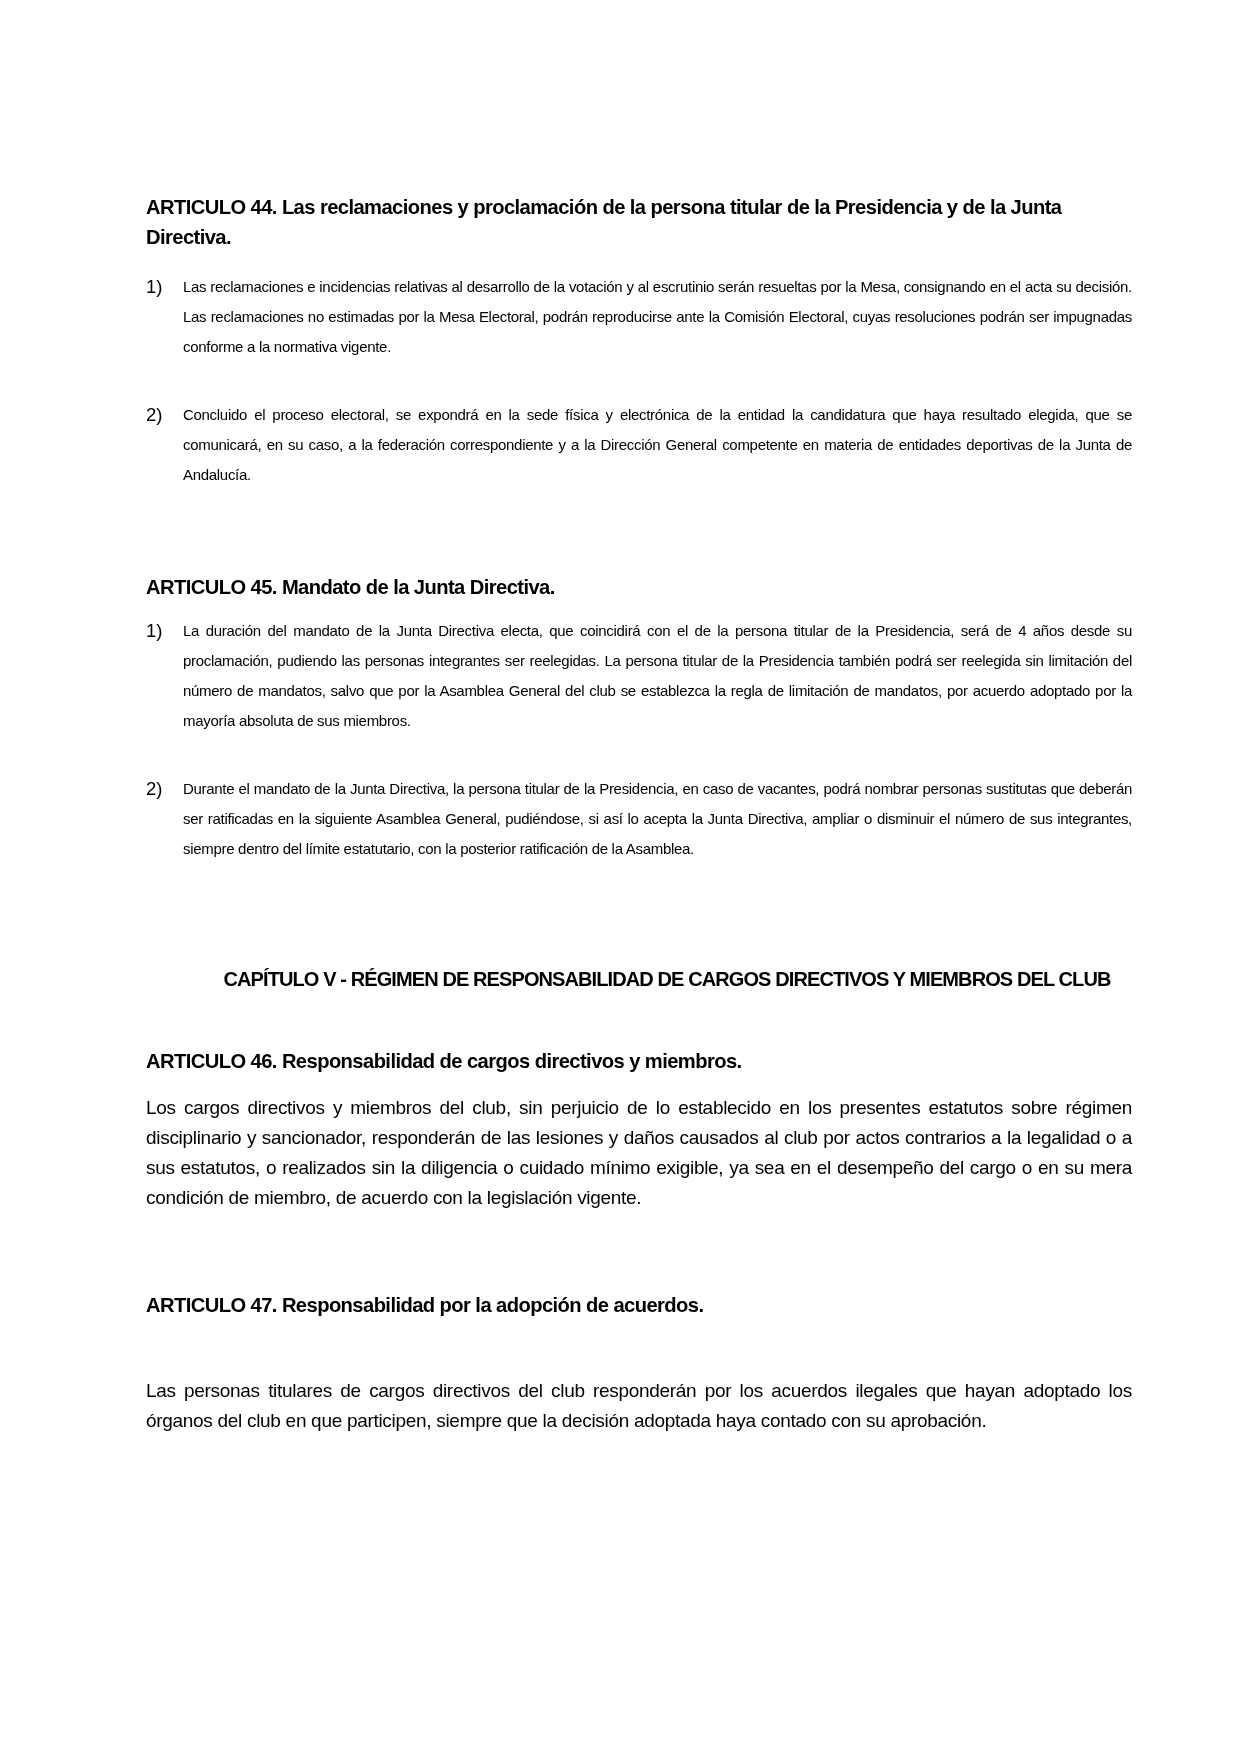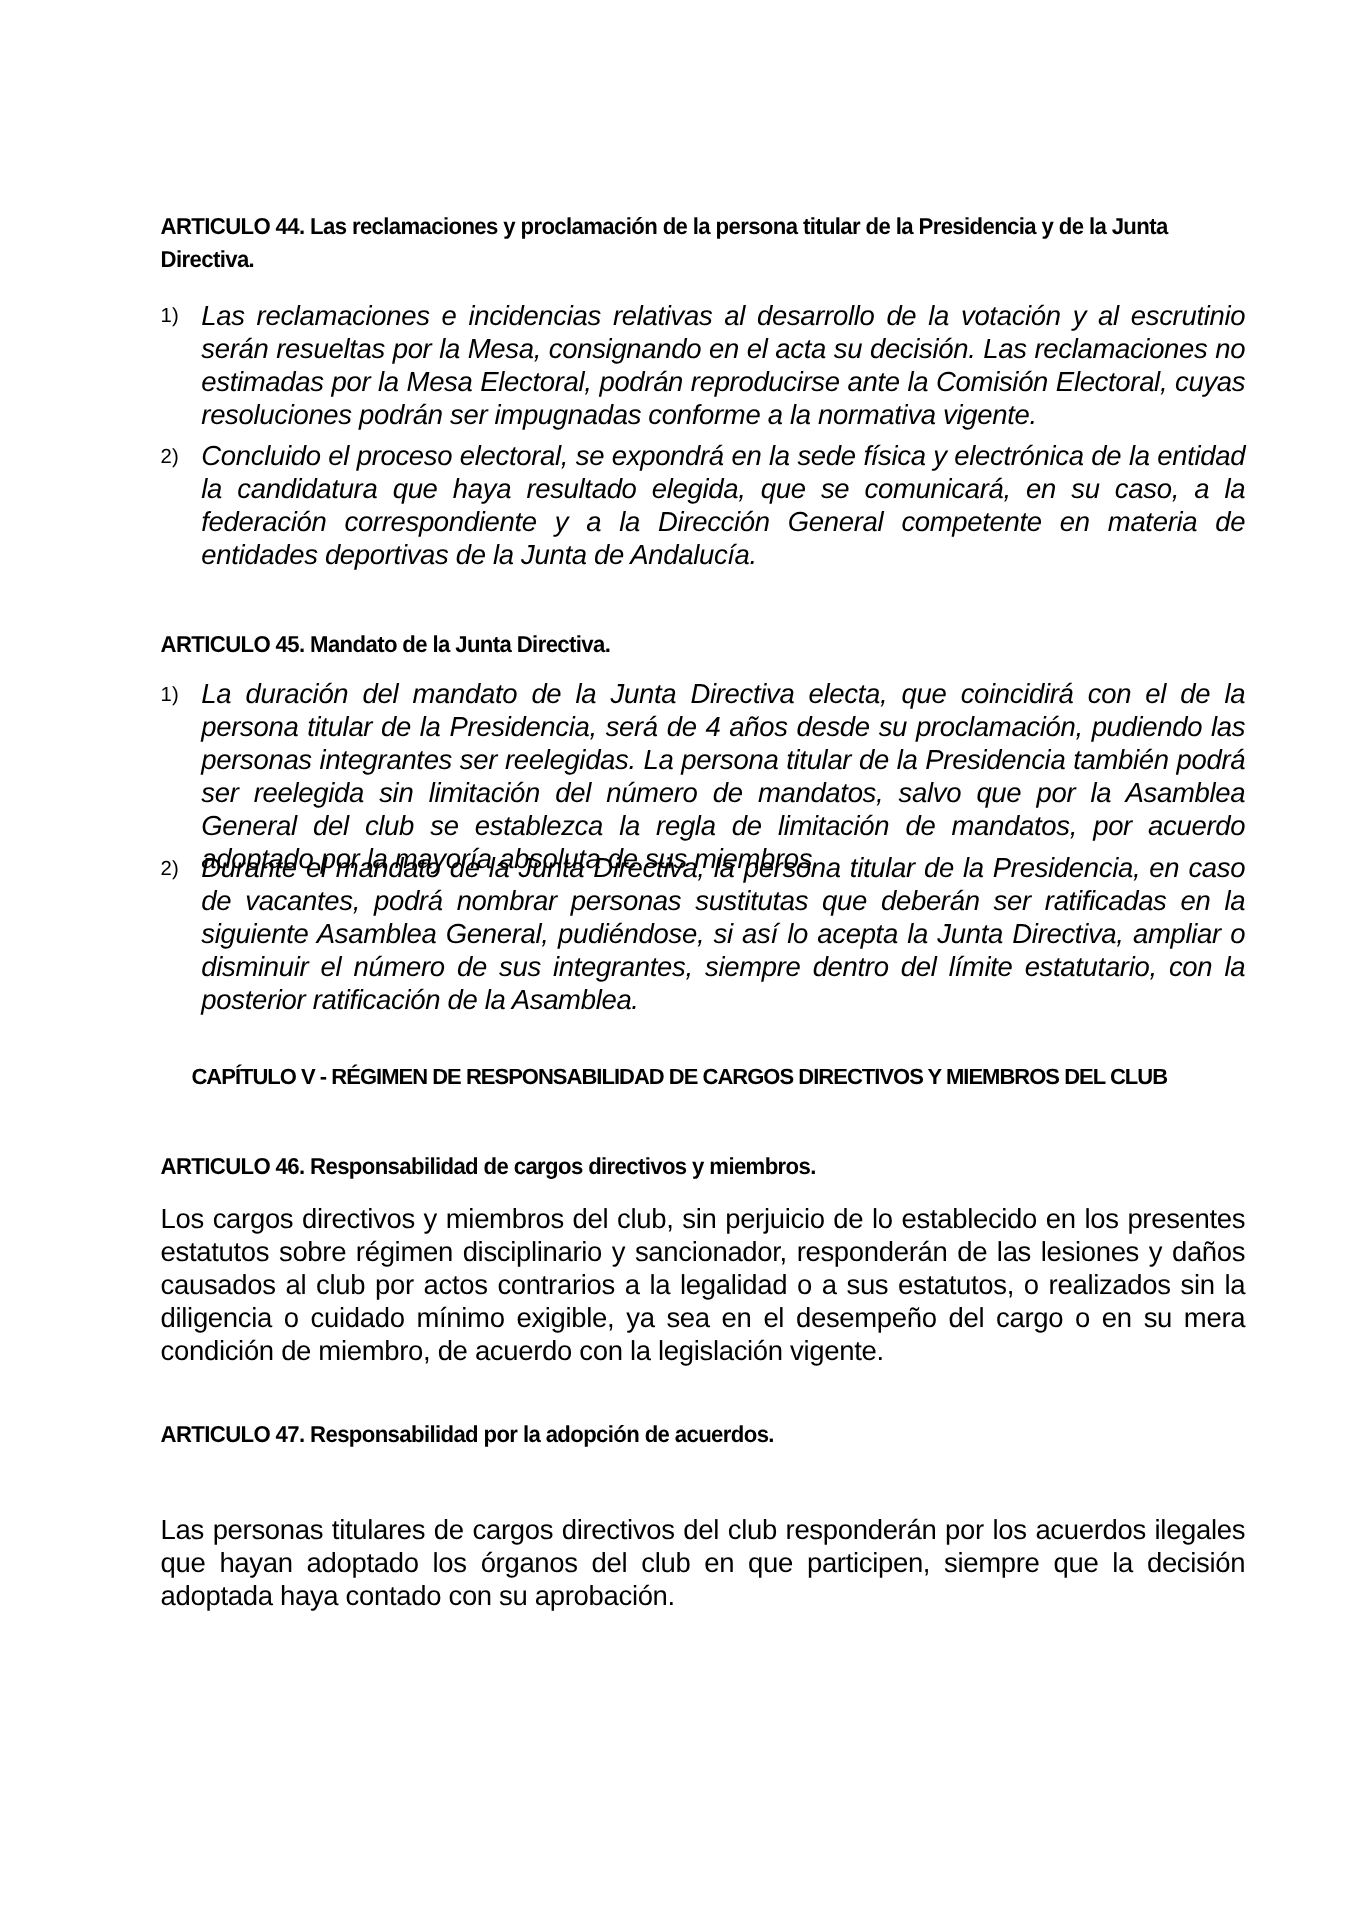"Las reclamaciones e incidencias" .item .text { font-size: 25px -> 15px; font-style: italic -> none }
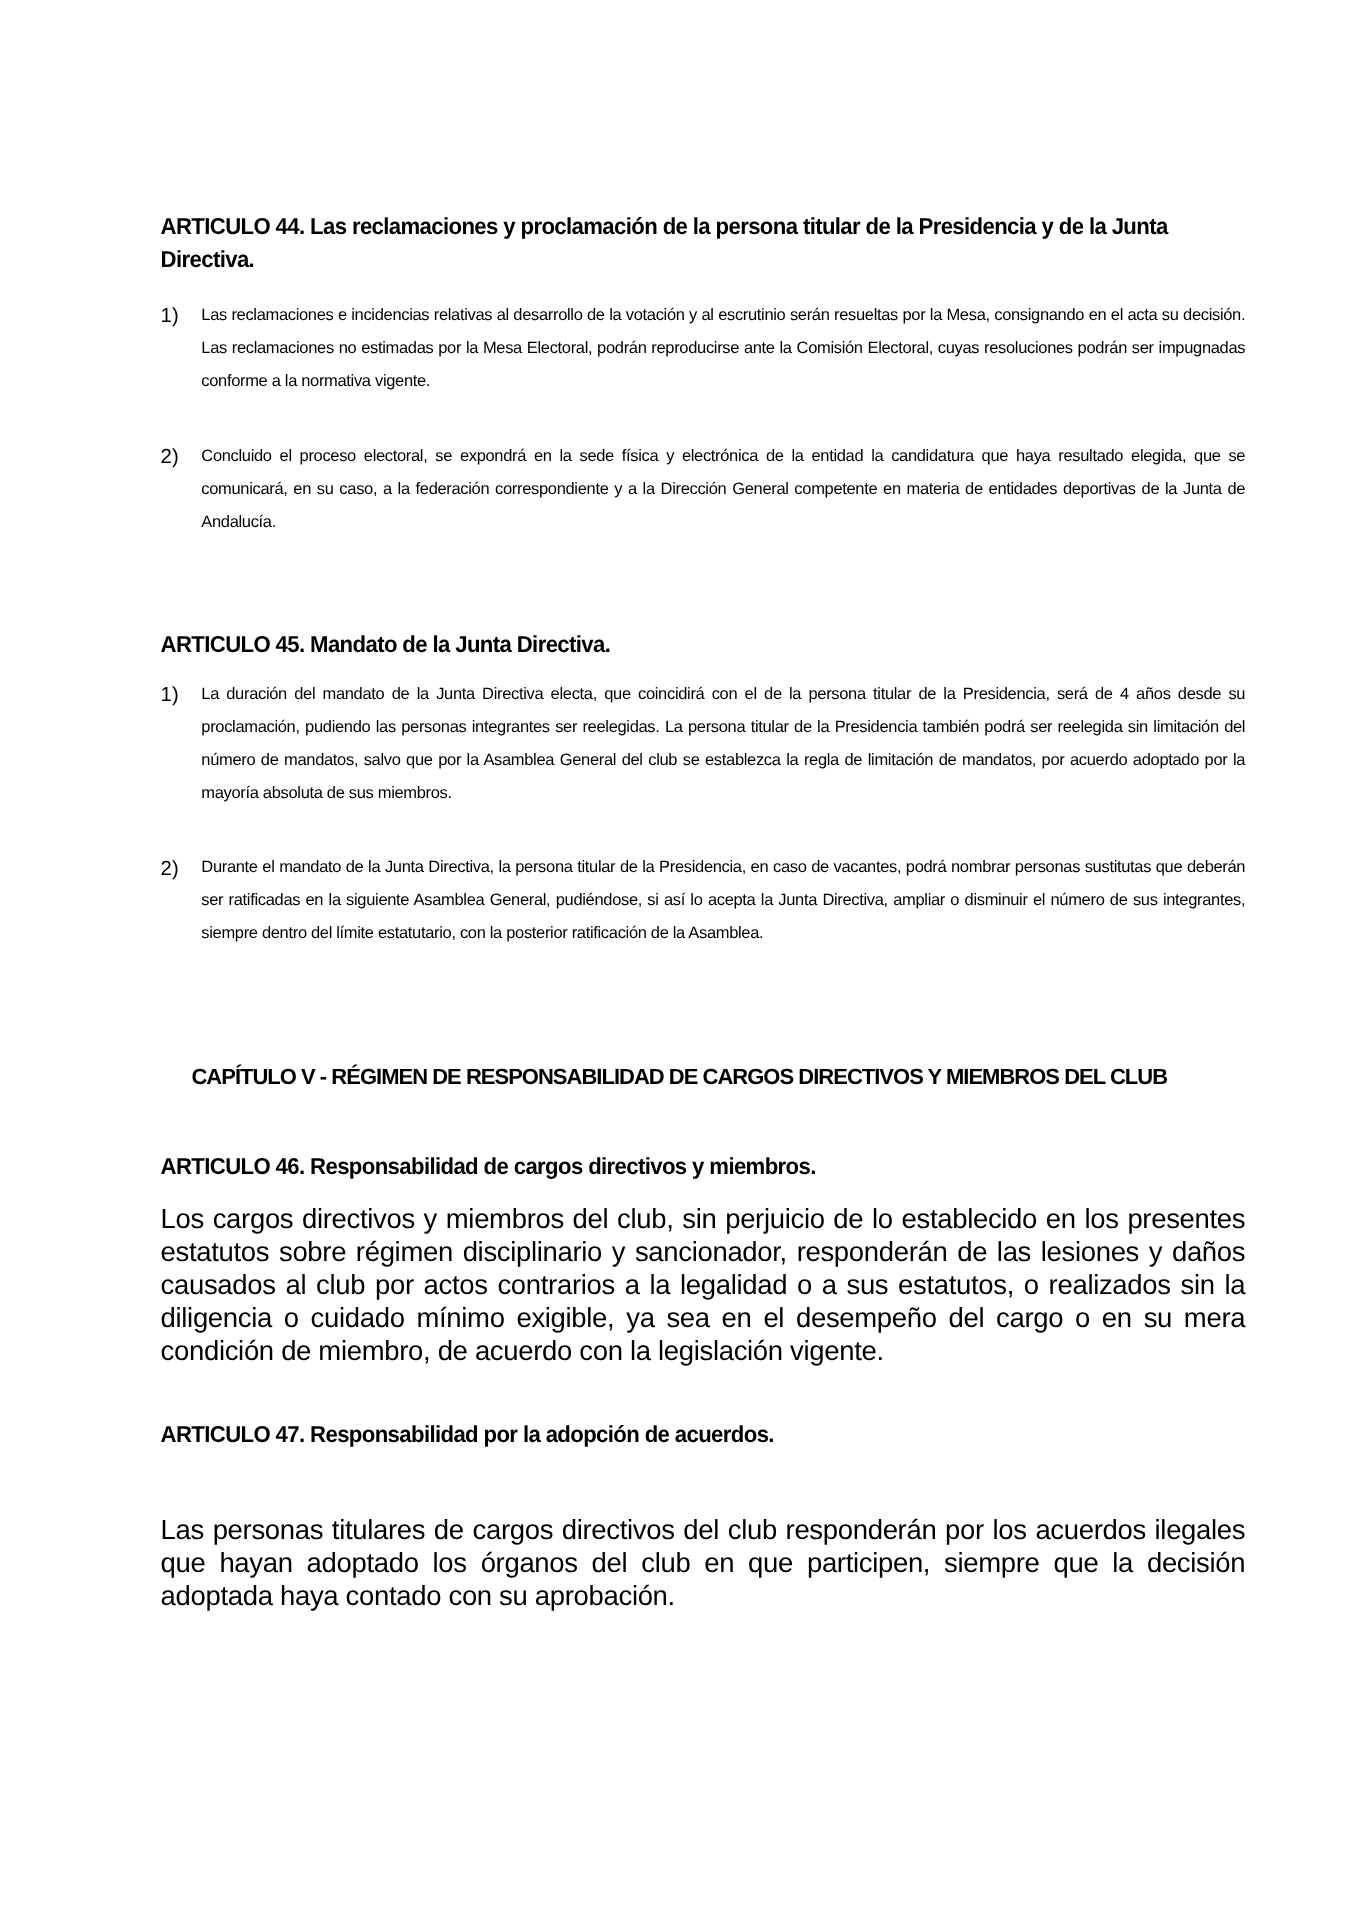"CAPÍTULO V - RÉGIMEN DE" .chapter { text-align: left -> center }
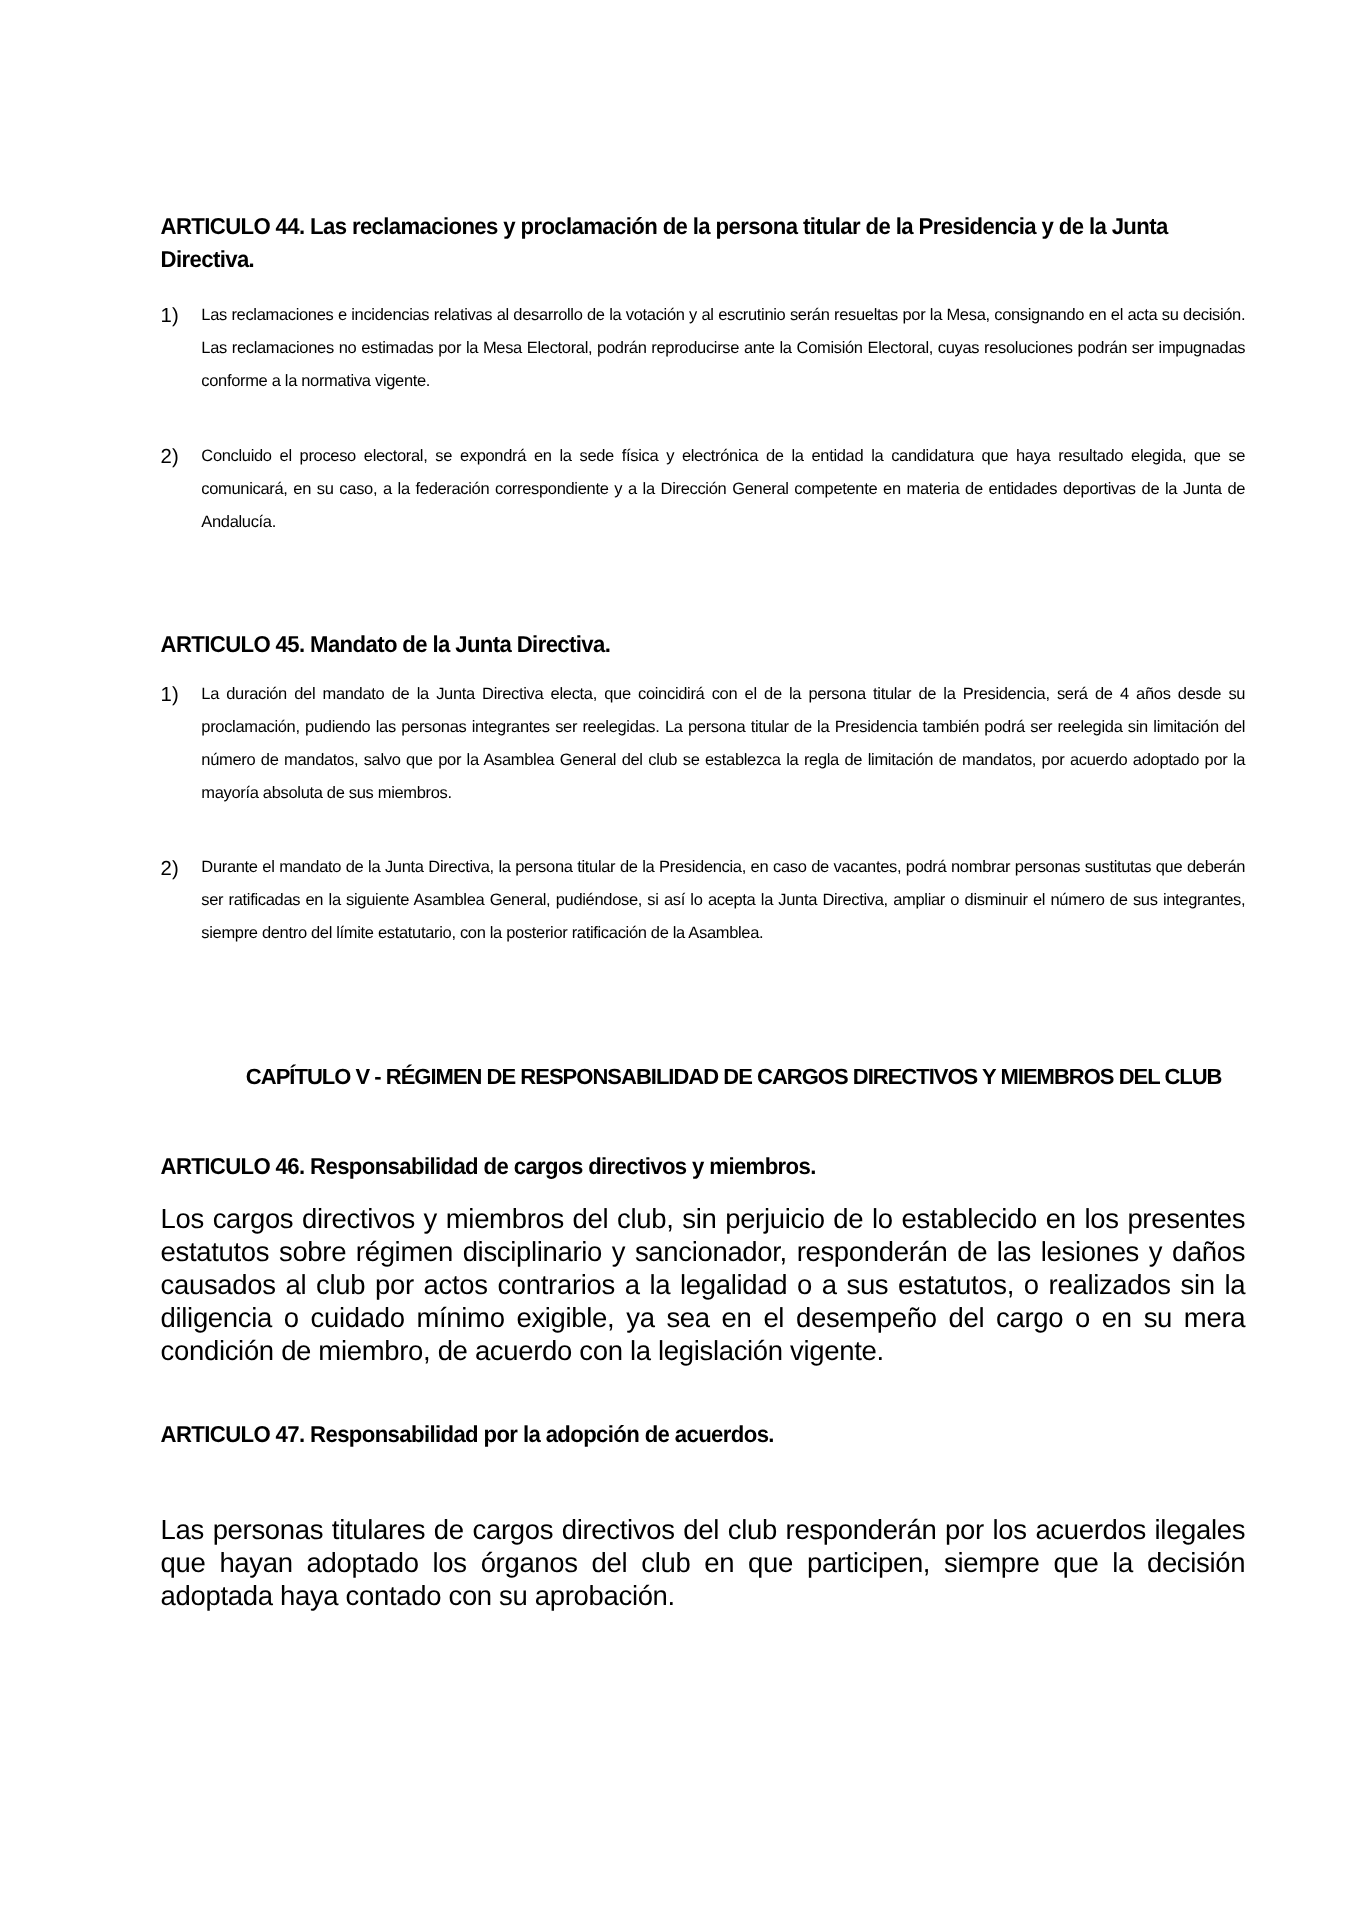"Los cargos directivos y miembros" .para { font-size: 25px -> 19px }
